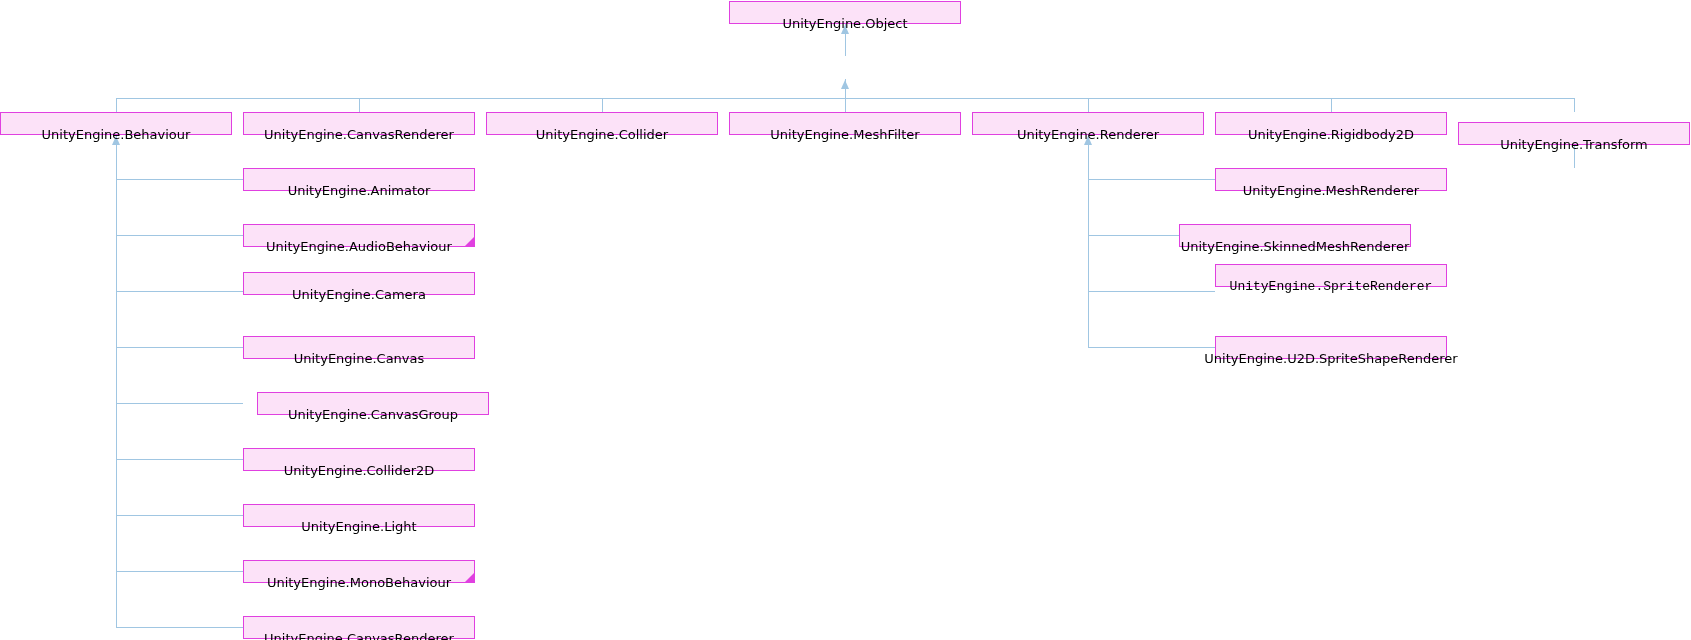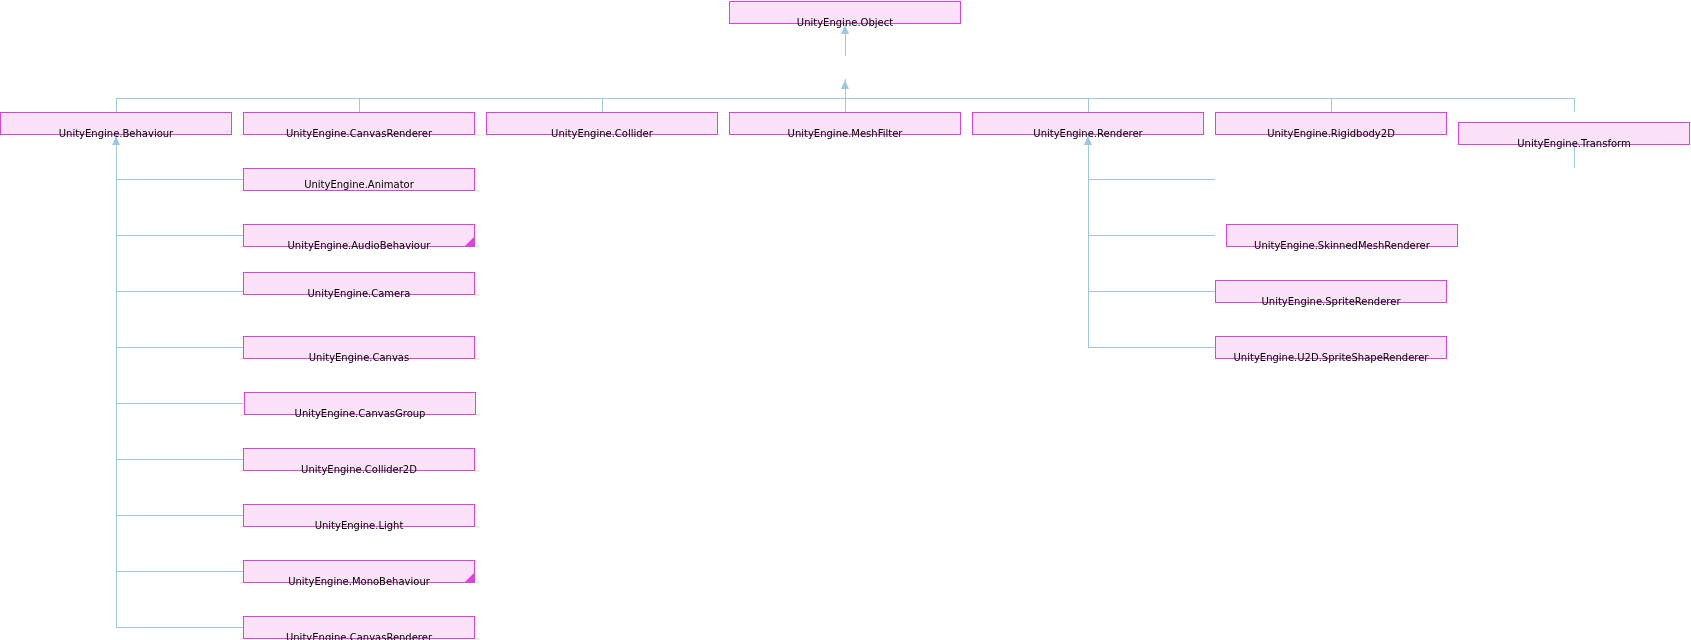"UnityEngine.Object" .node .lbl { font-size: 10px -> 13px }
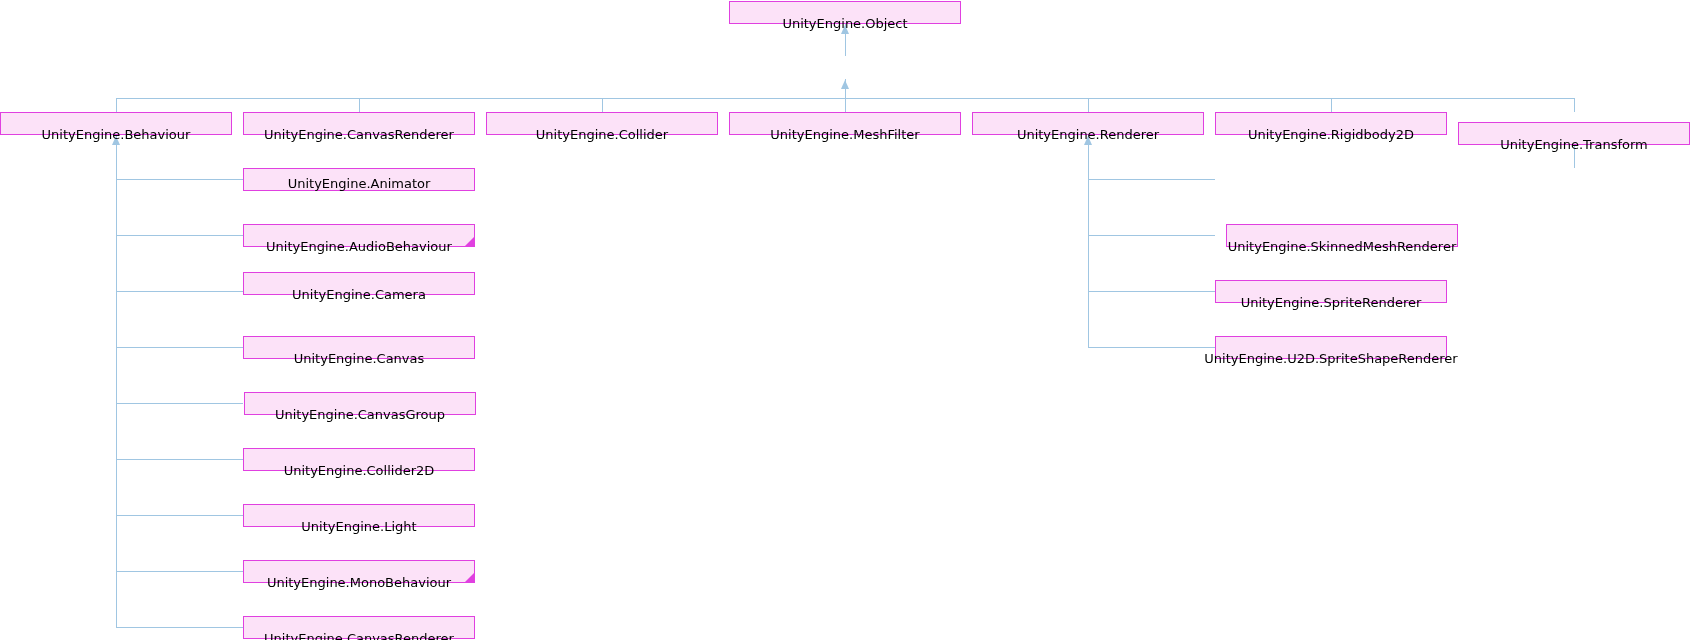"UnityEngine.Animator" div.node { align-items: flex-end -> none }
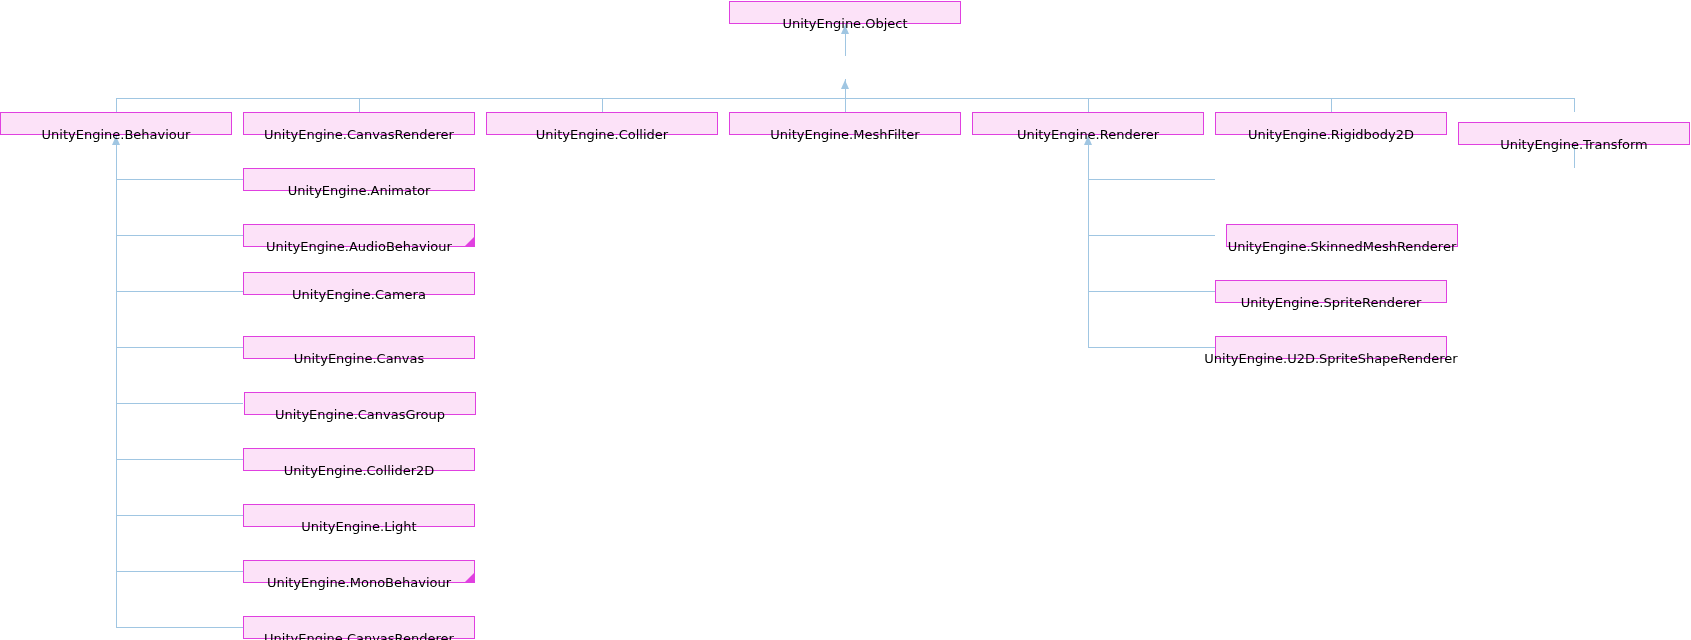"UnityEngine.MeshRenderer" div.node { html: none -> <div> <span>UnityEngine.MeshRenderer</span> </div> }
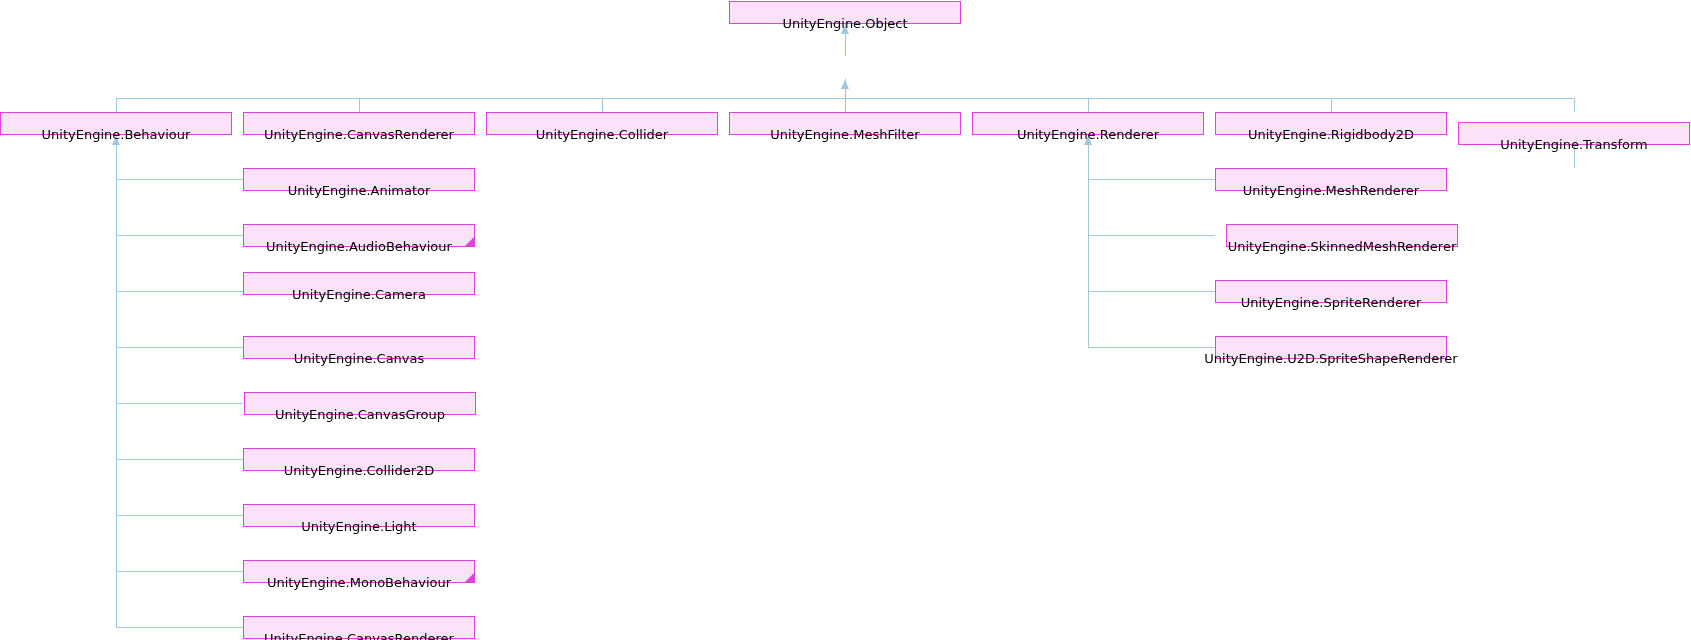"UnityEngine.SkinnedMeshRenderer" div.node { left: 1226px -> 1179px }
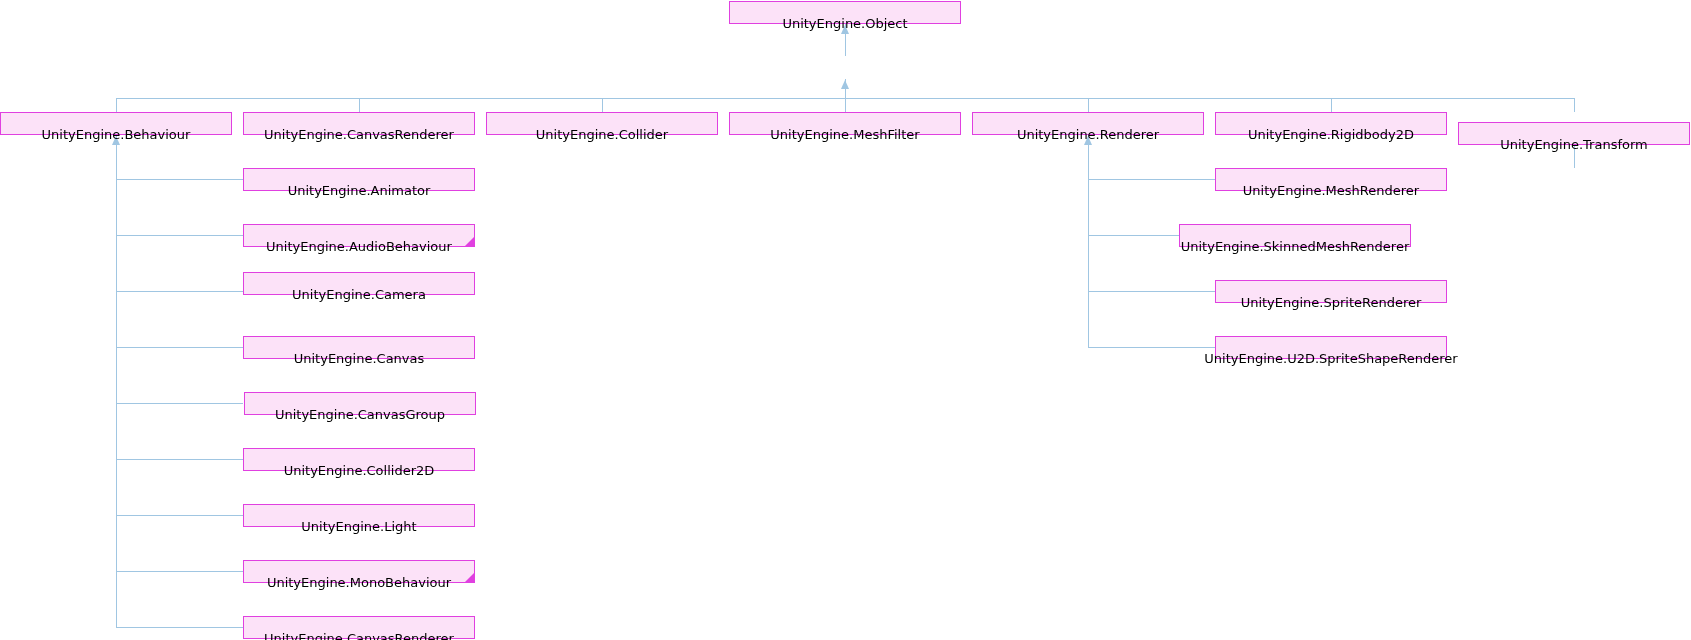"UnityEngine.SpriteRenderer" div.node { font-family: none -> Liberation Mono, monospace; top: 280px -> 264px }
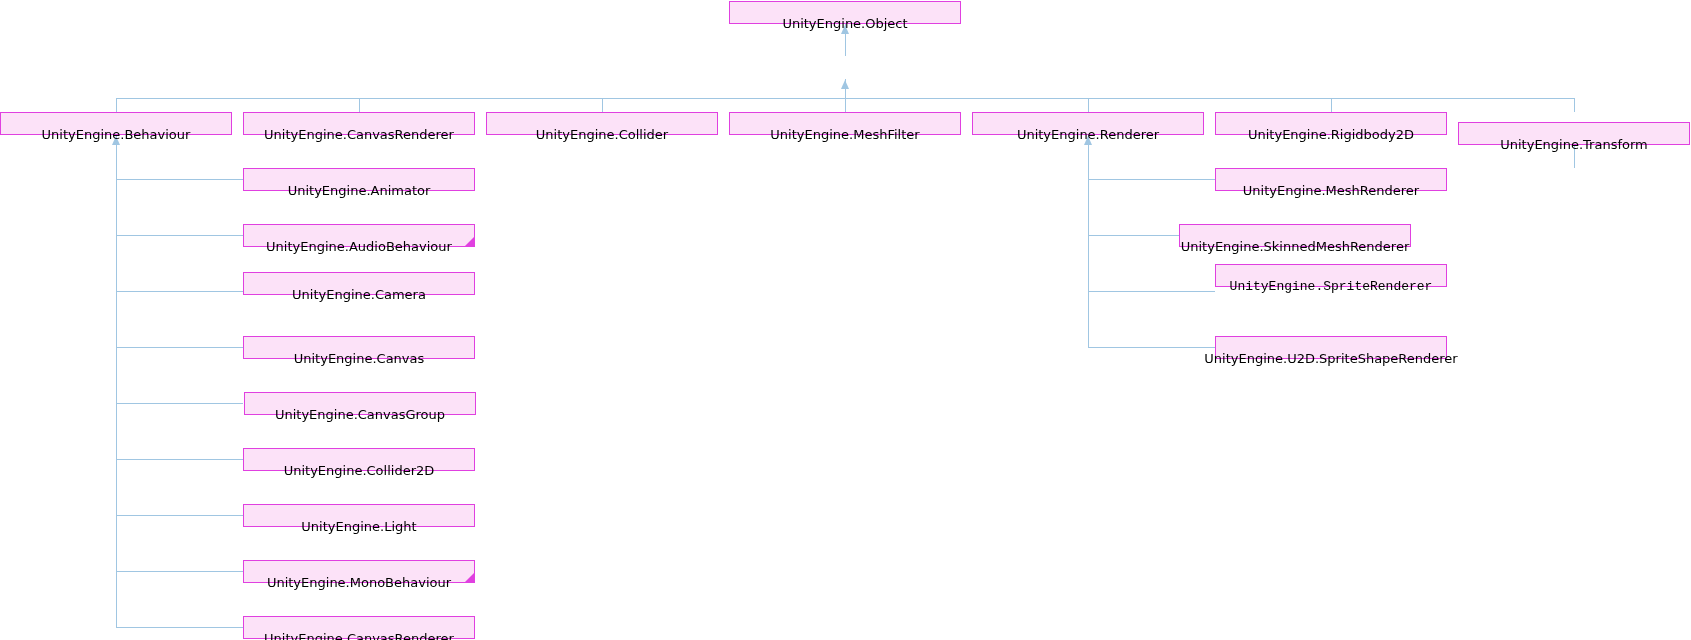"UnityEngine.CanvasGroup" div.node { left: 244px -> 257px }
